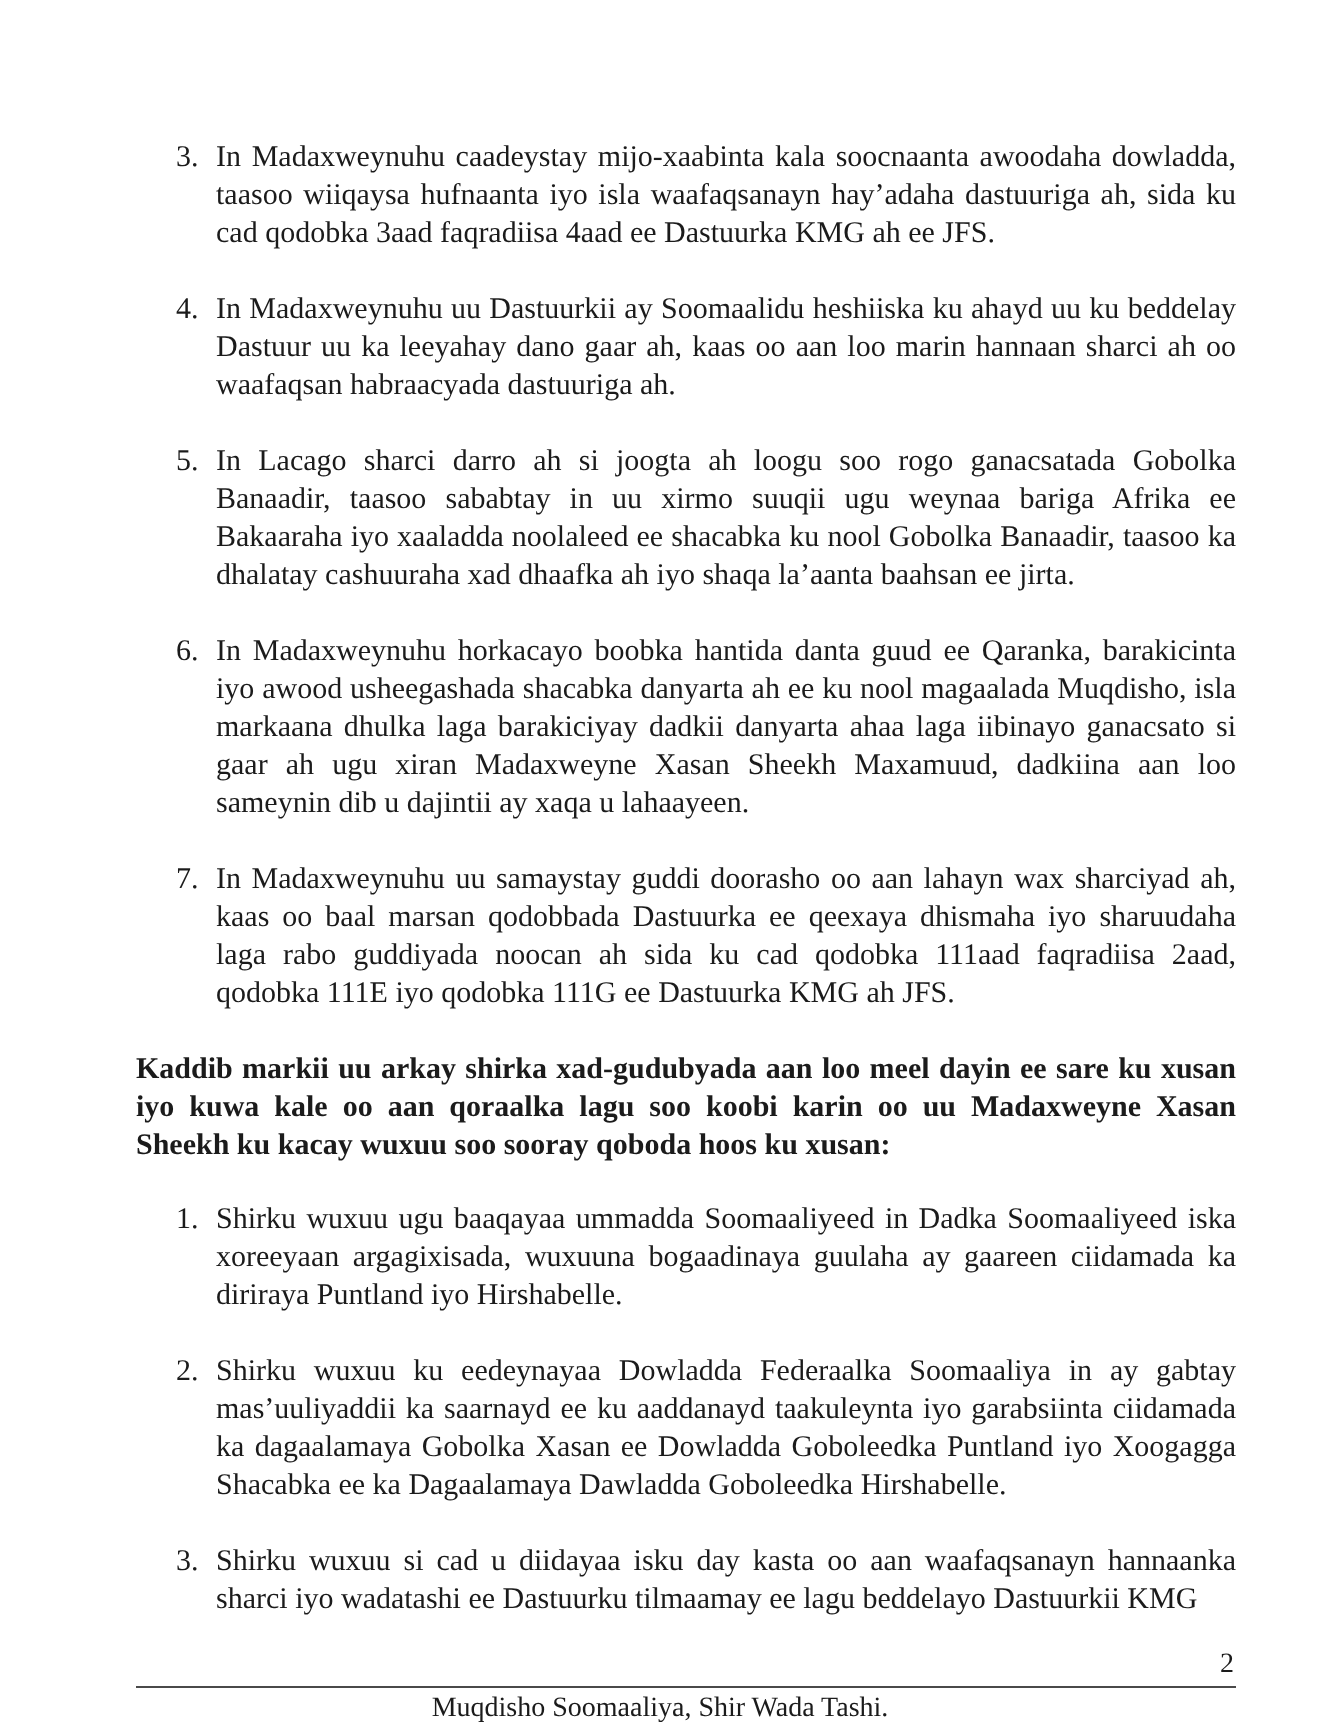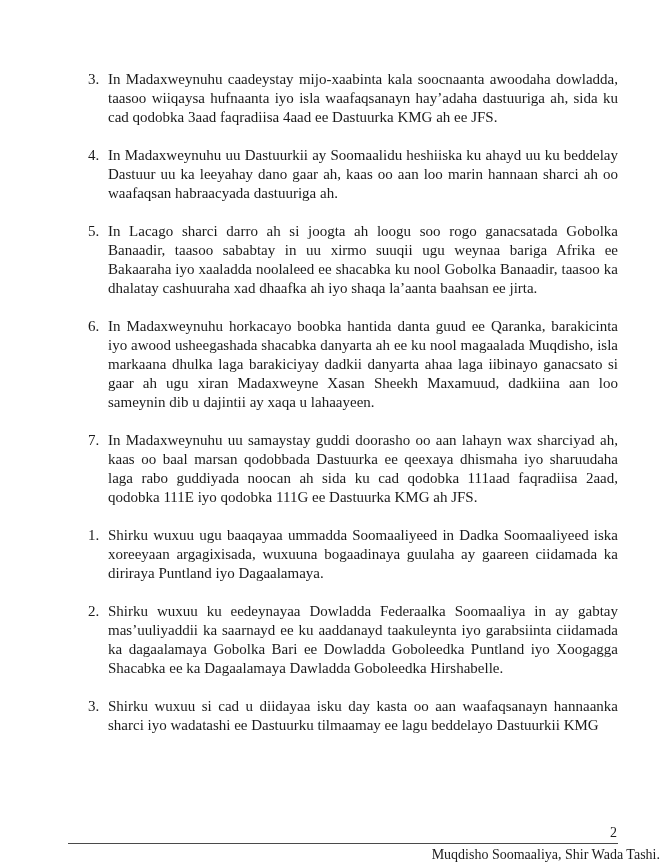"Kaddib markii uu arkay shirka" p.intro { html: none -> <p>Kaddib markii uu arkay shirka xad-gudubyada aan loo meel dayin ee sare ku xusan iyo kuwa kale oo aan qoraalka lagu soo koobi karin oo uu Madaxweyne Xasan Sheekh ku kacay wuxuu soo sooray qoboda hoos ku xusan:</p> }
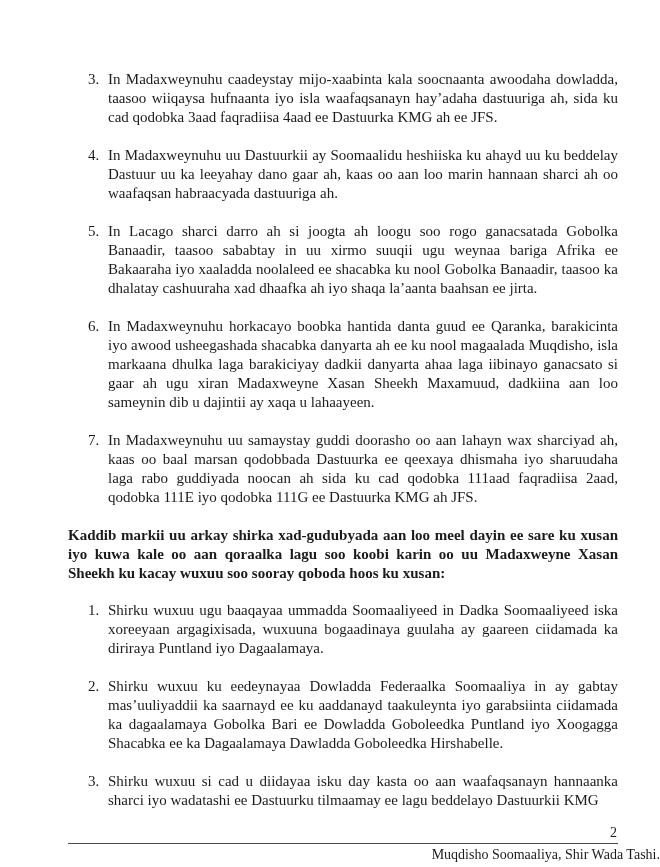"Shirku wuxuu ugu baaqayaa ummadda" span.txt { text: Dagaalamaya -> Hirshabelle }
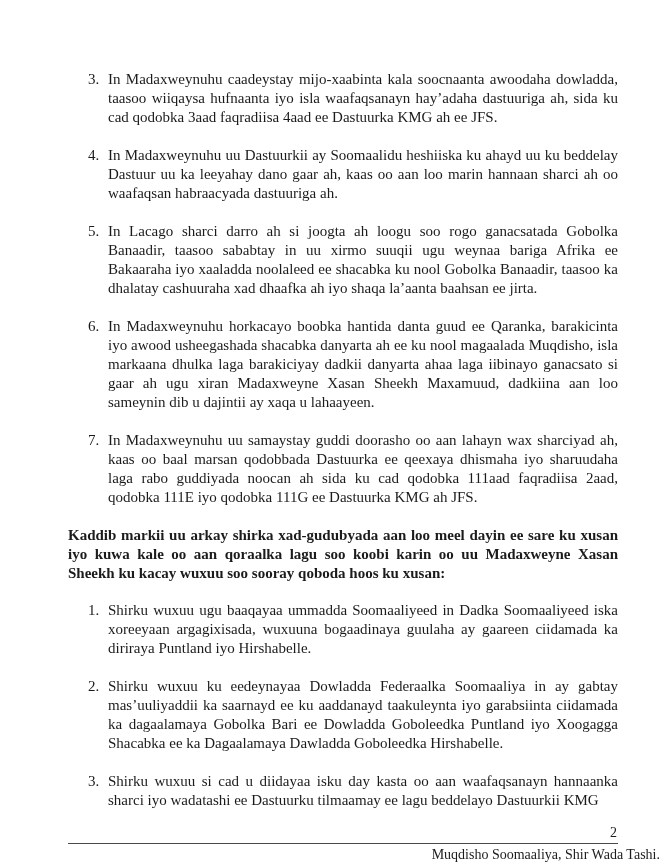"Shirku wuxuu ku eedeynayaa Dowladda" span.txt { text: Bari -> Xasan }
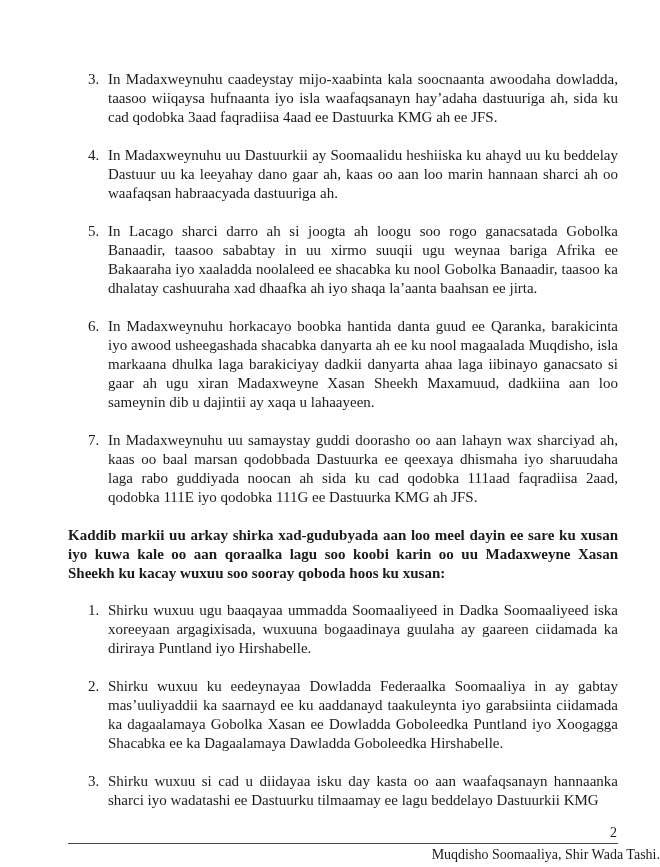"Muqdisho Soomaaliya, Shir Wada Tashi." .footer-text { text-align: right -> center }
